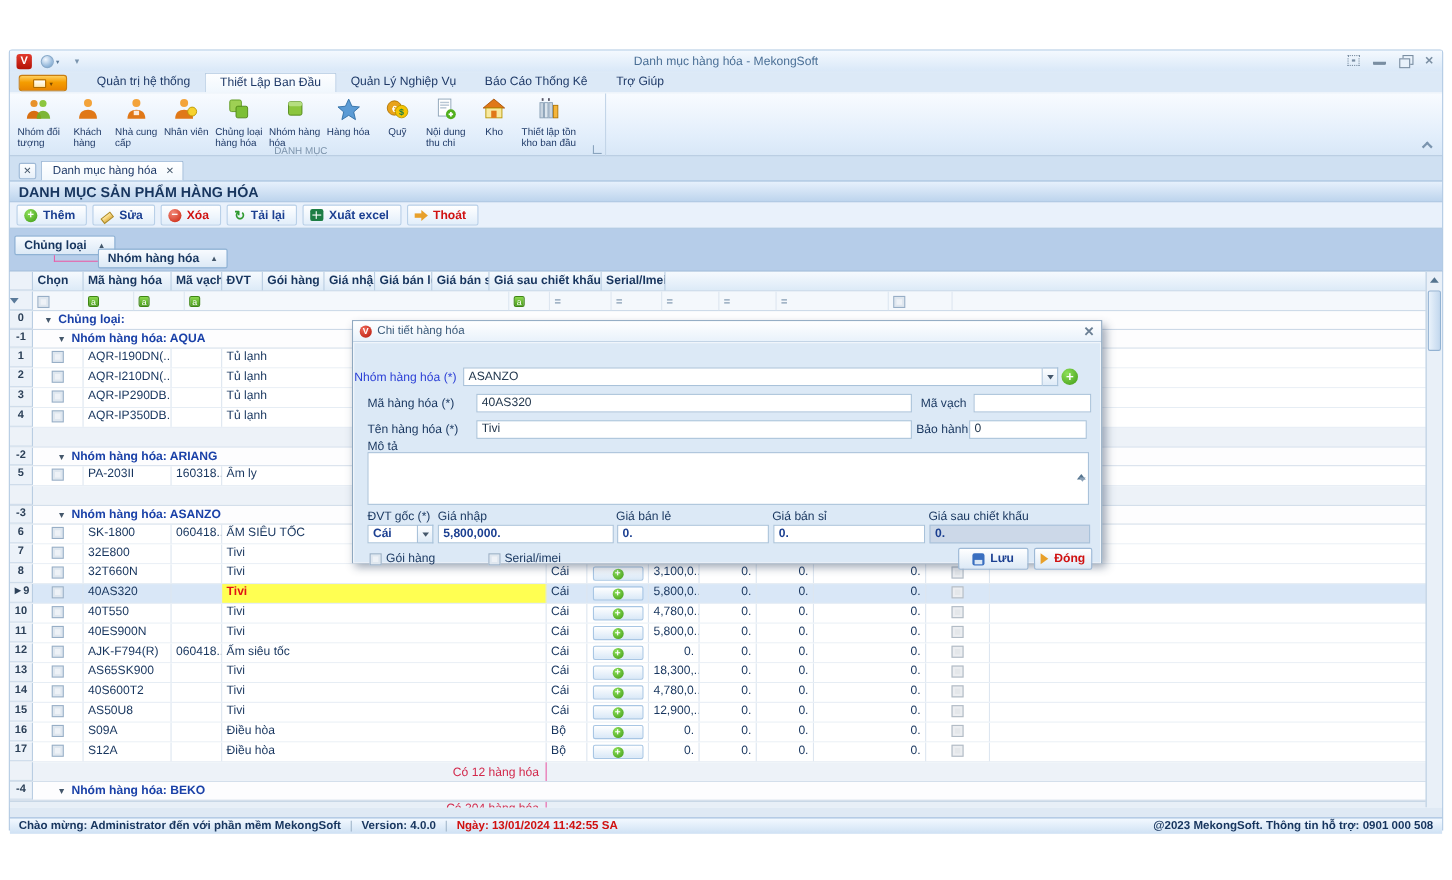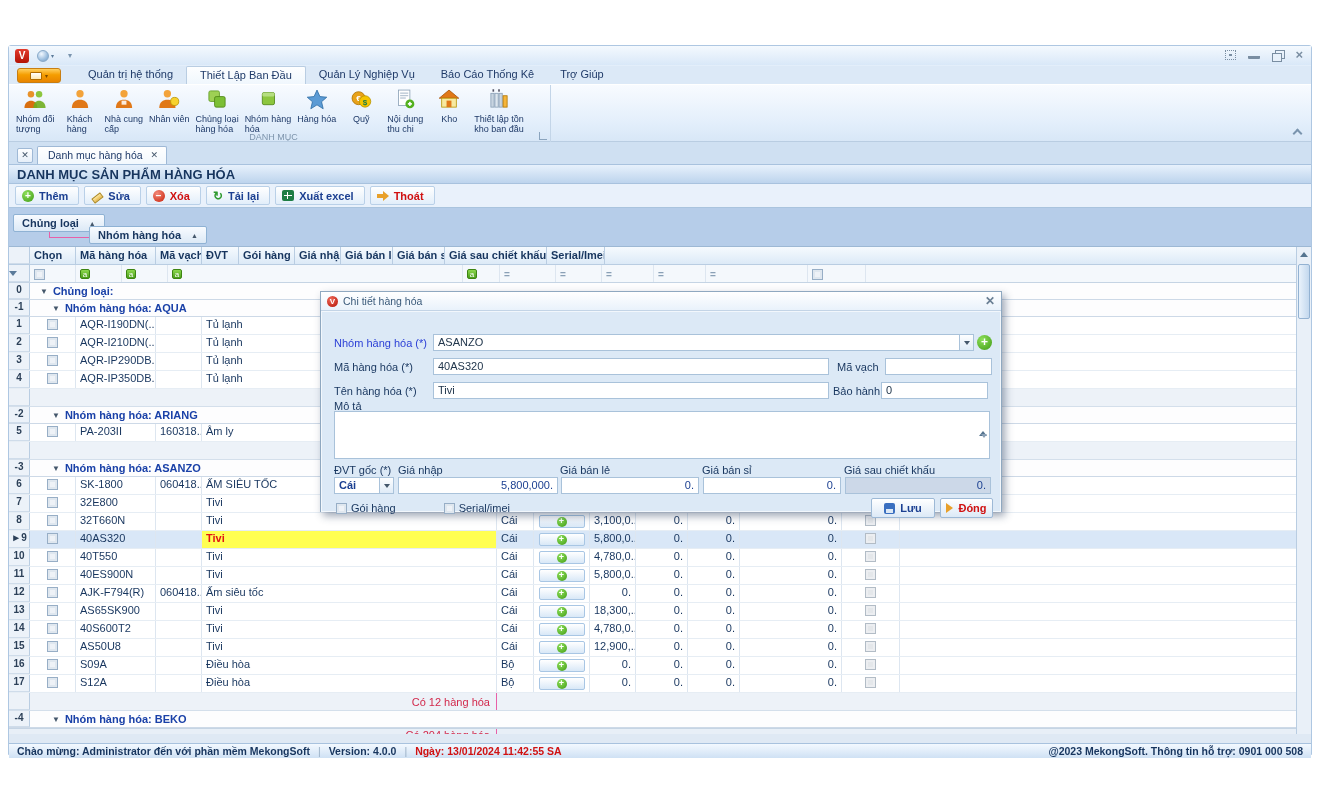"Danh mục hàng hóa -" div.wtitle { html: none -> <div>Danh mục hàng hóa - MekongSoft</div> }
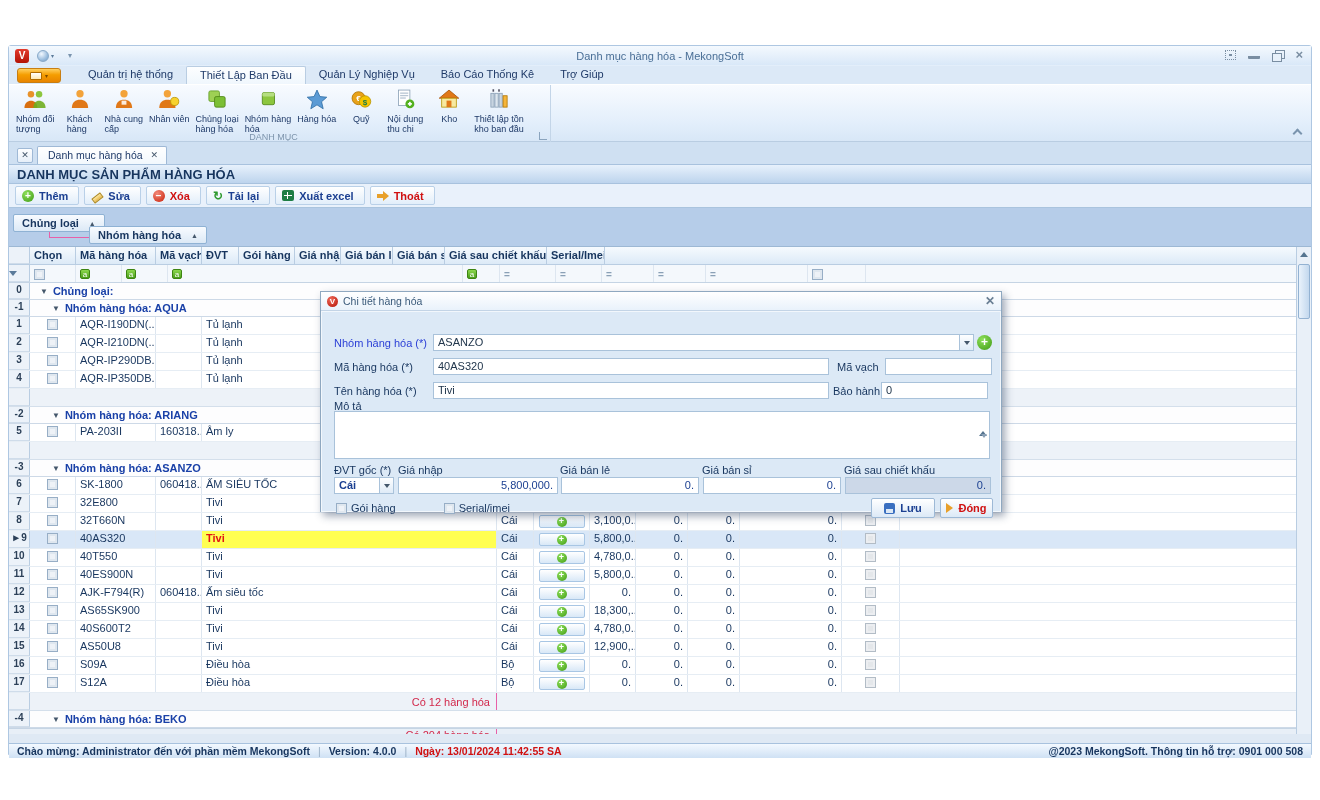"Nhóm hàng hóa (*)" div.mrow { left: 12px -> 0 }
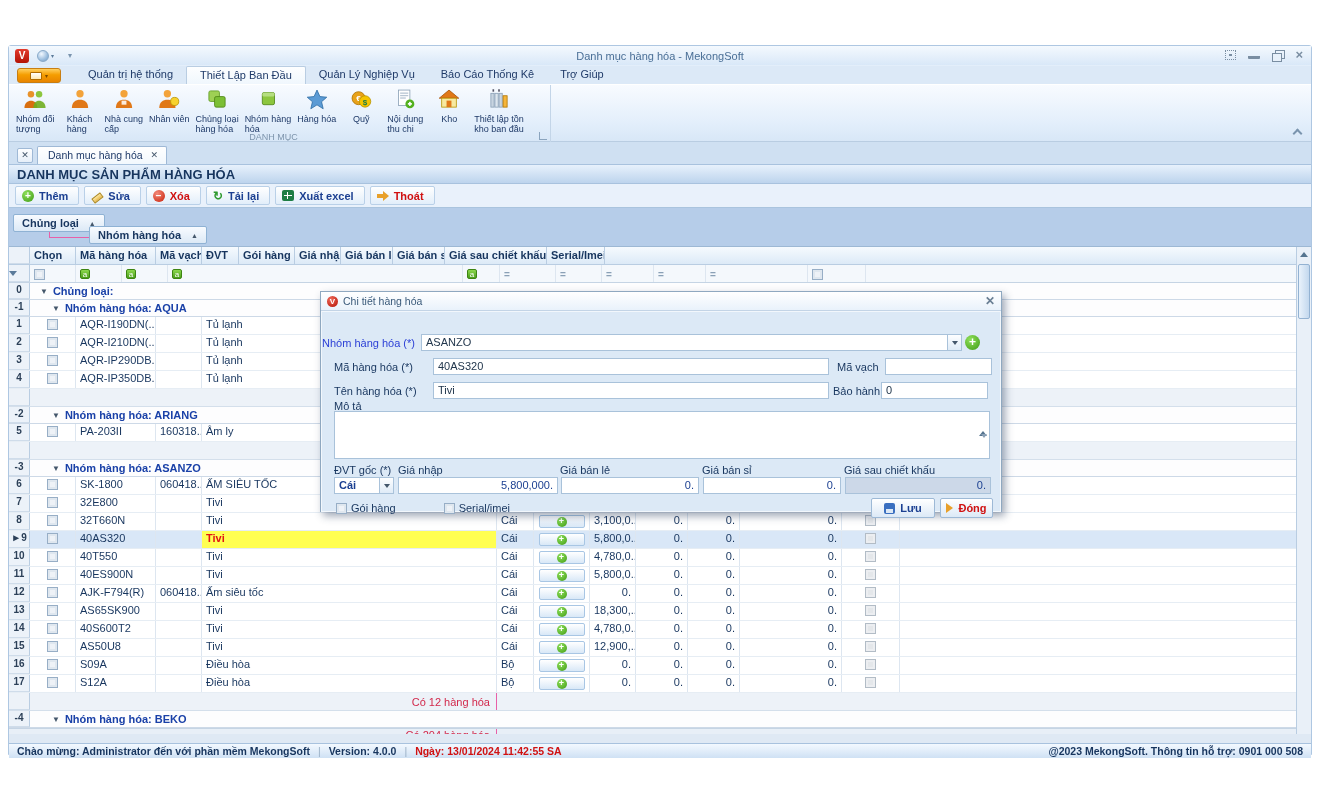"5,800,000." .minput.num { font-weight: normal -> bold; text-align: right -> none }
